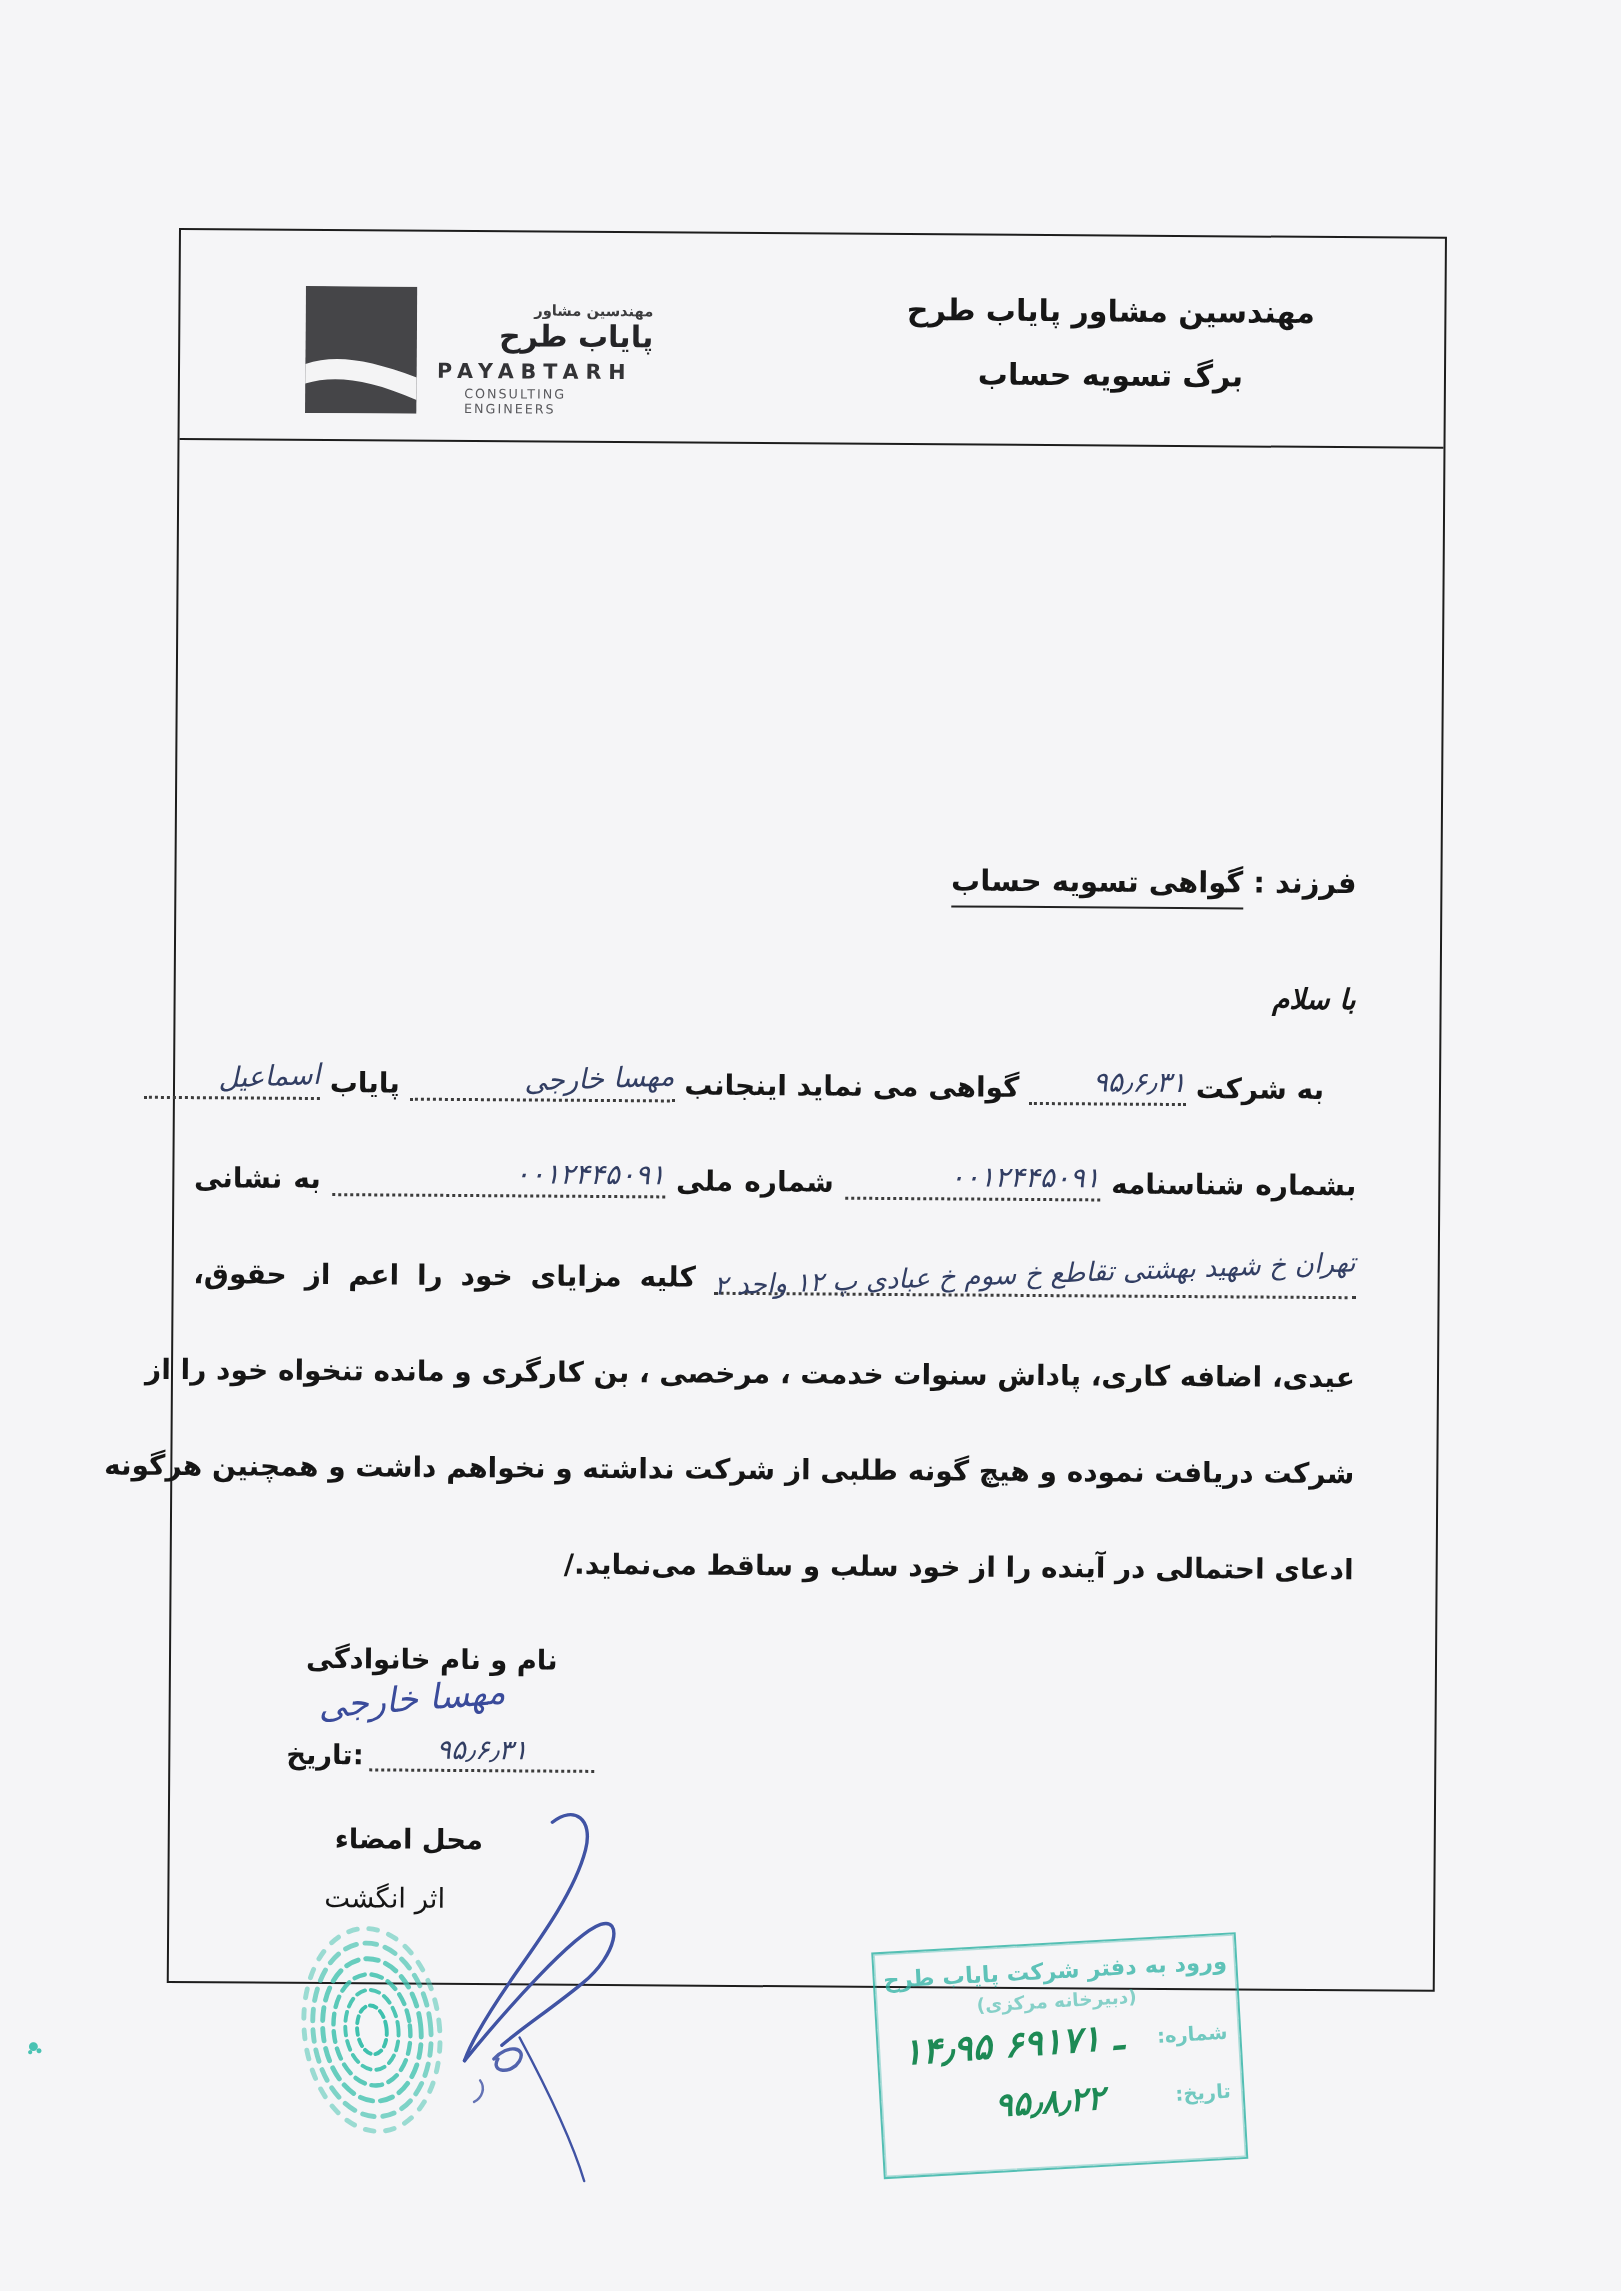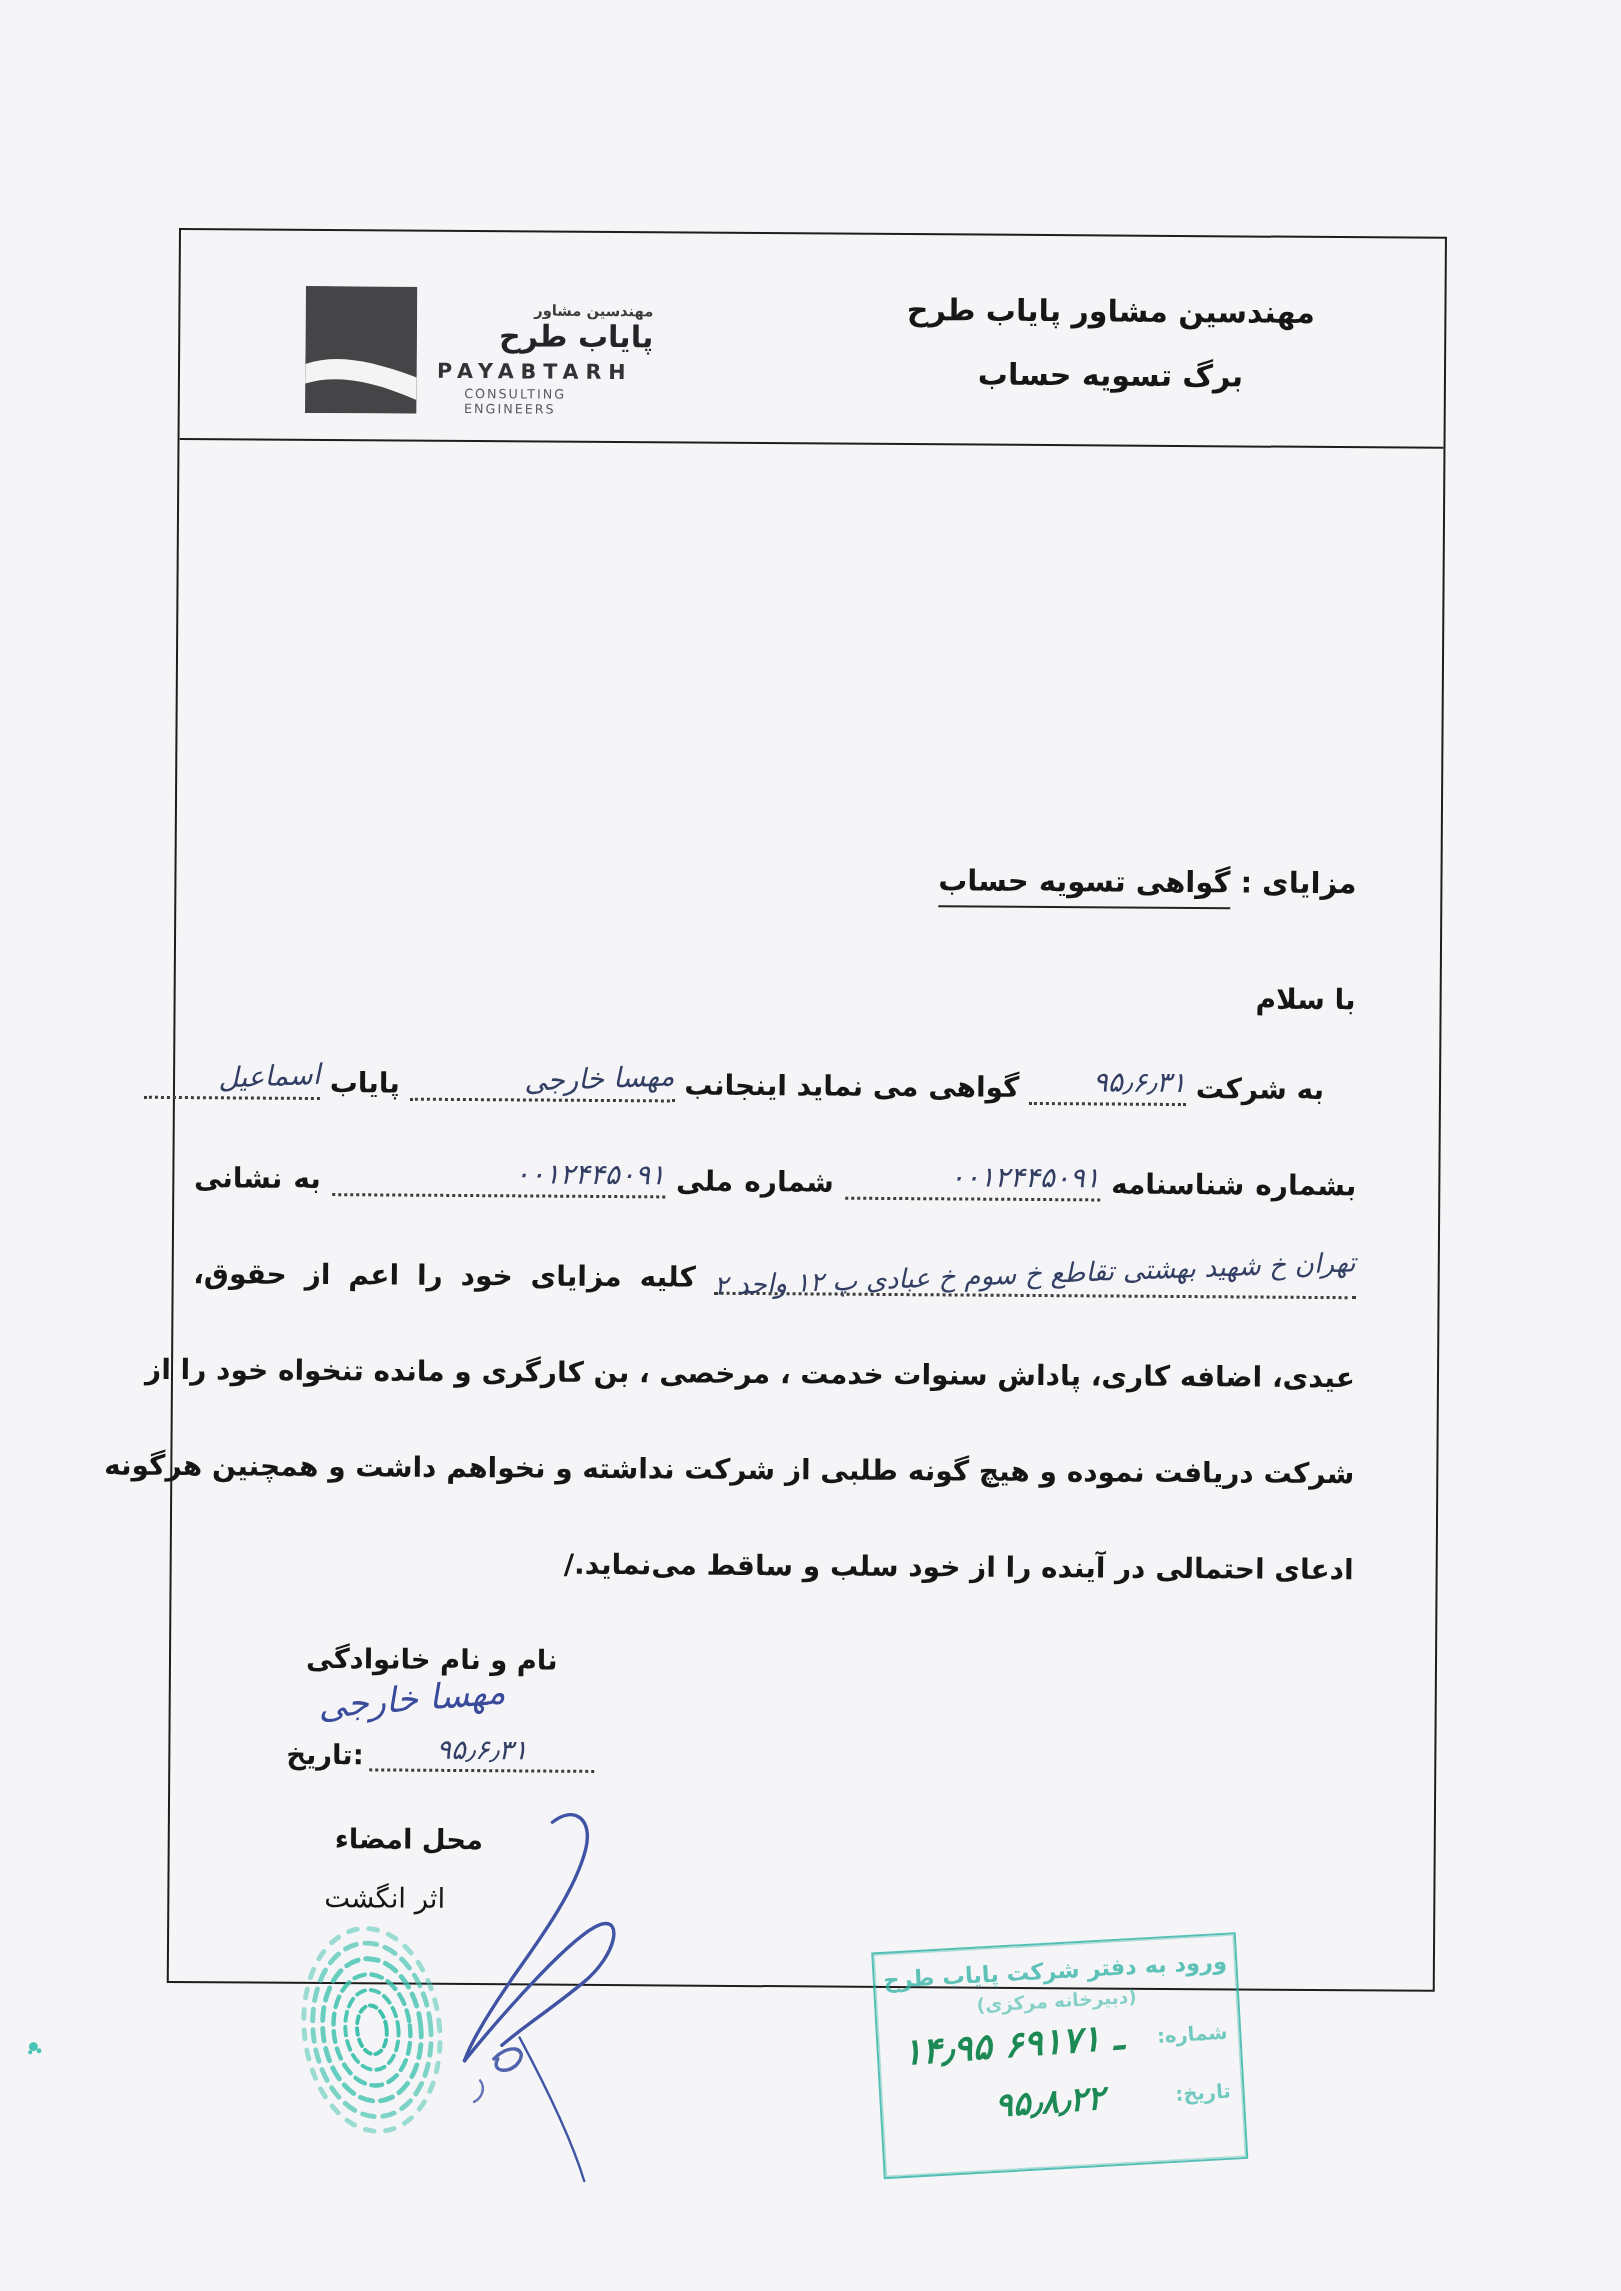"مزایای :" span { text: مزایای -> فرزند }
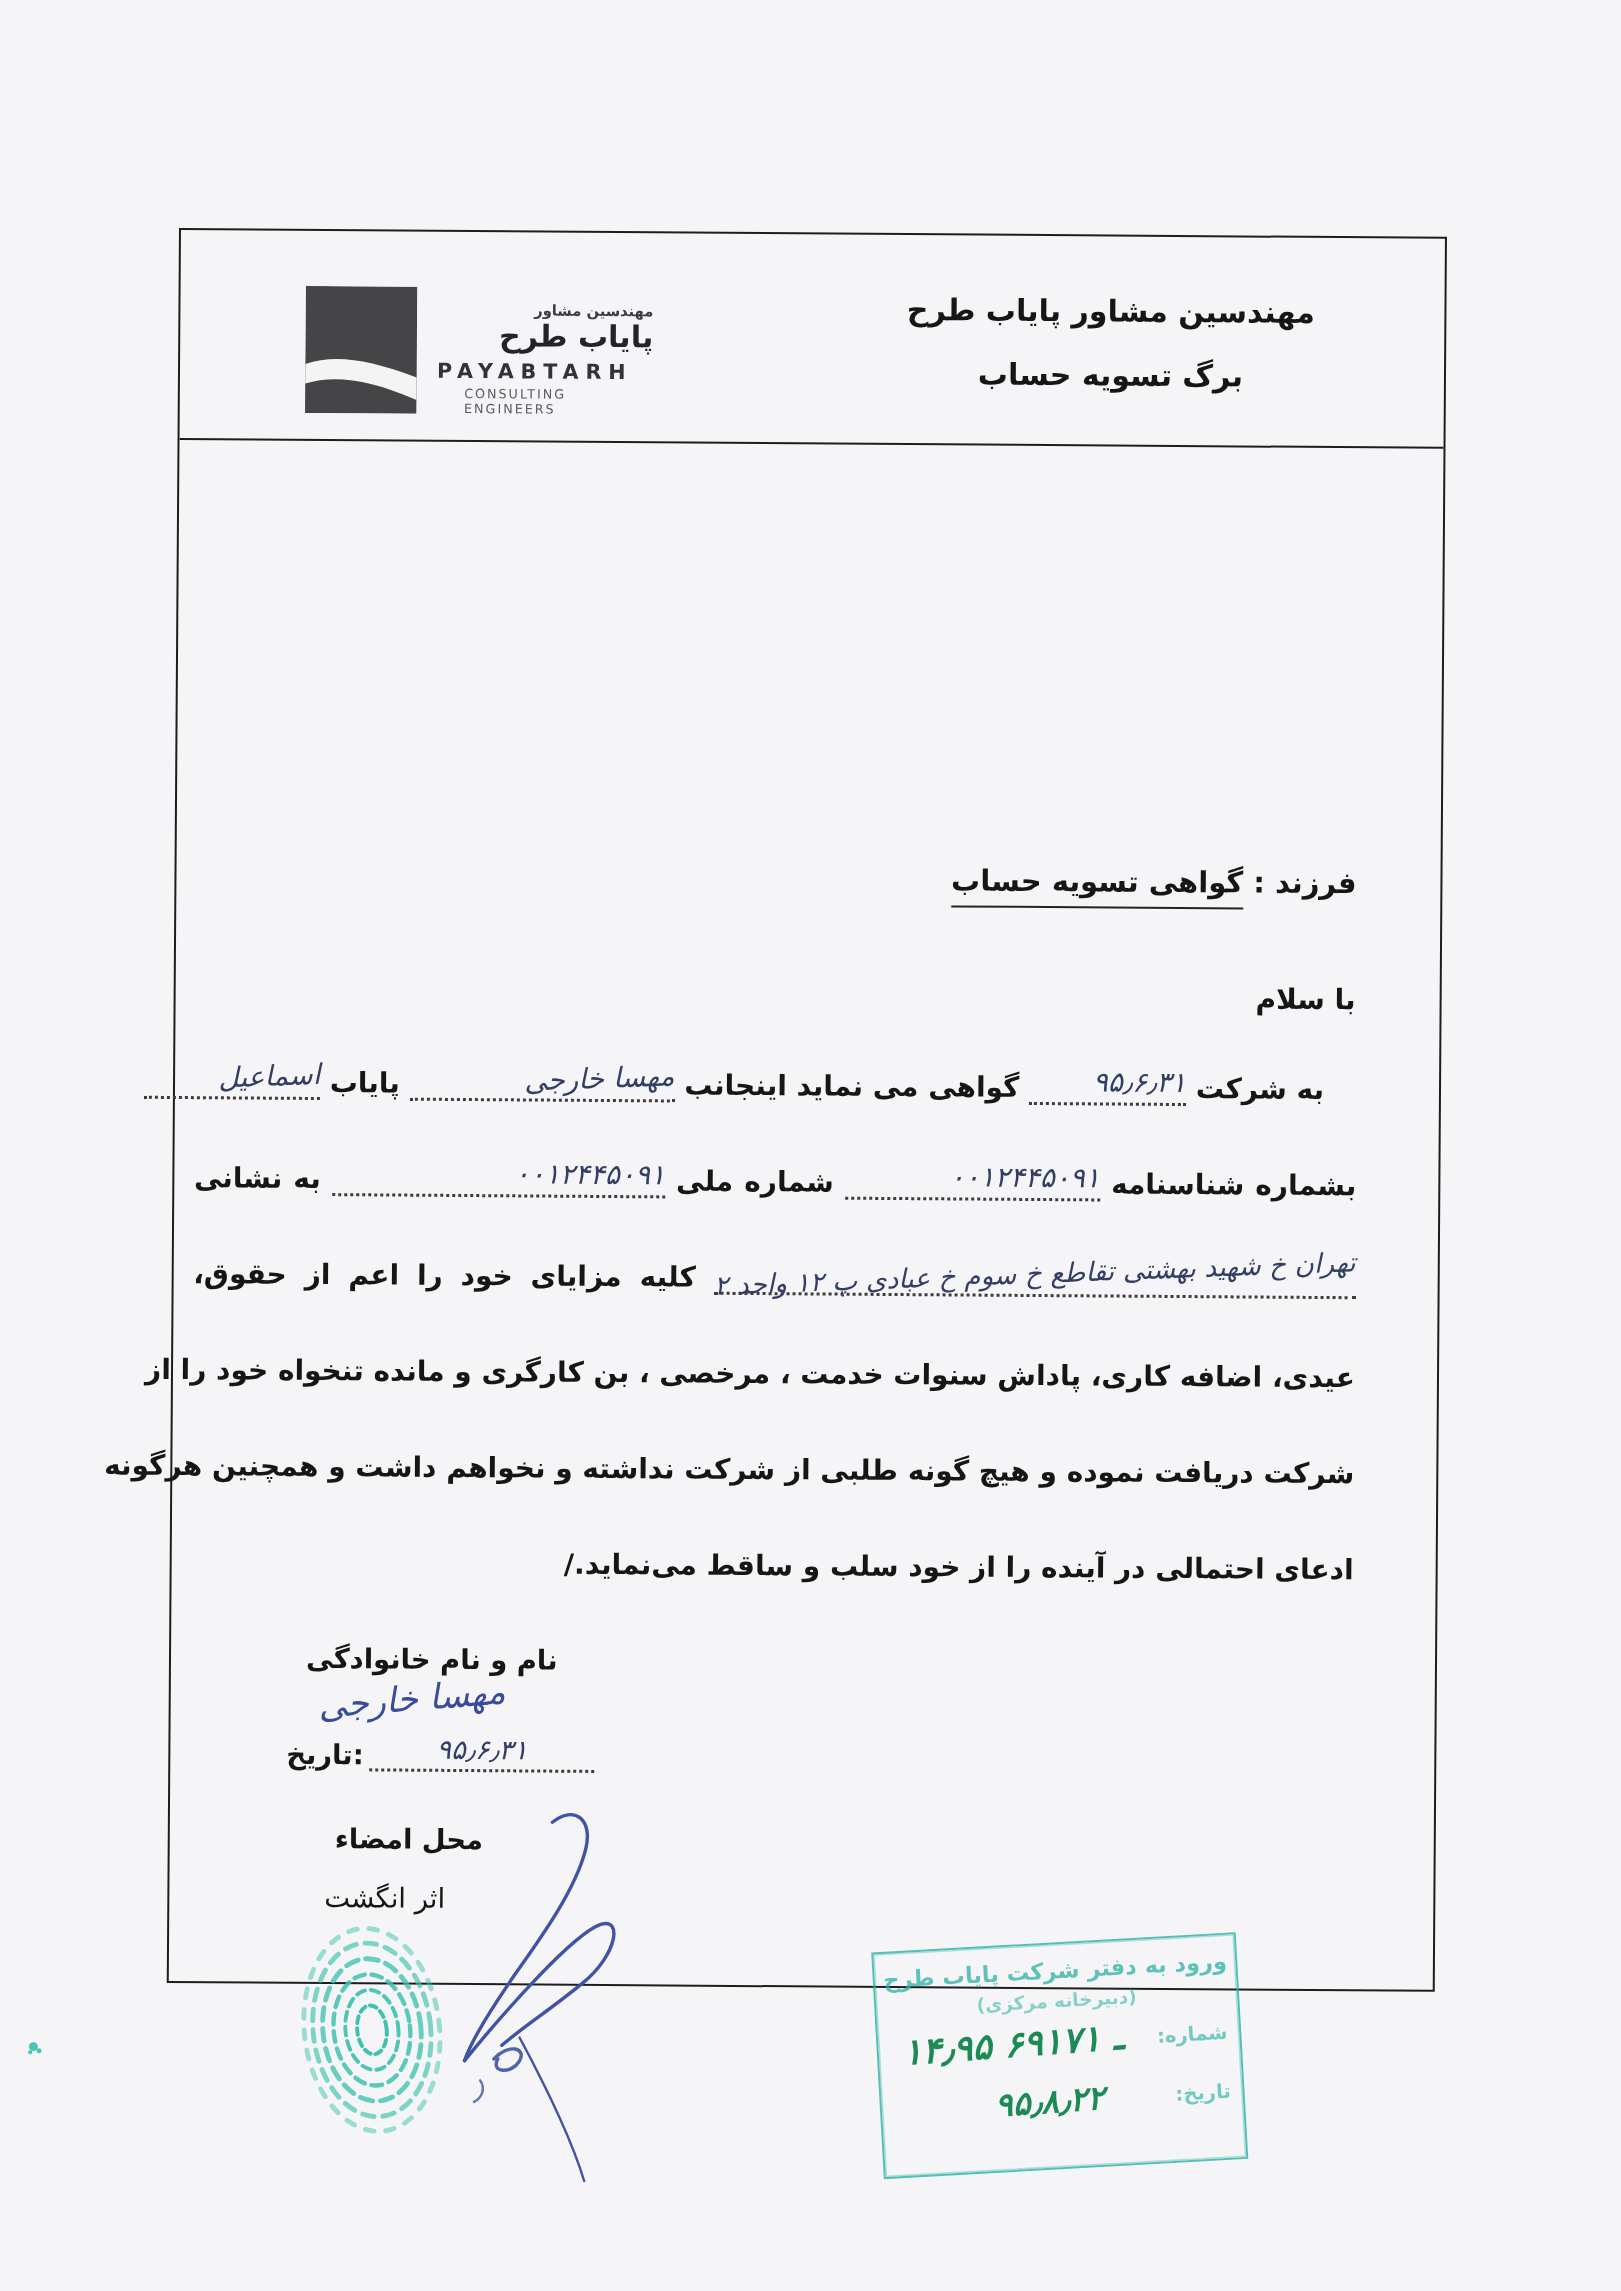"با سلام" .salutation { font-style: none -> italic }
